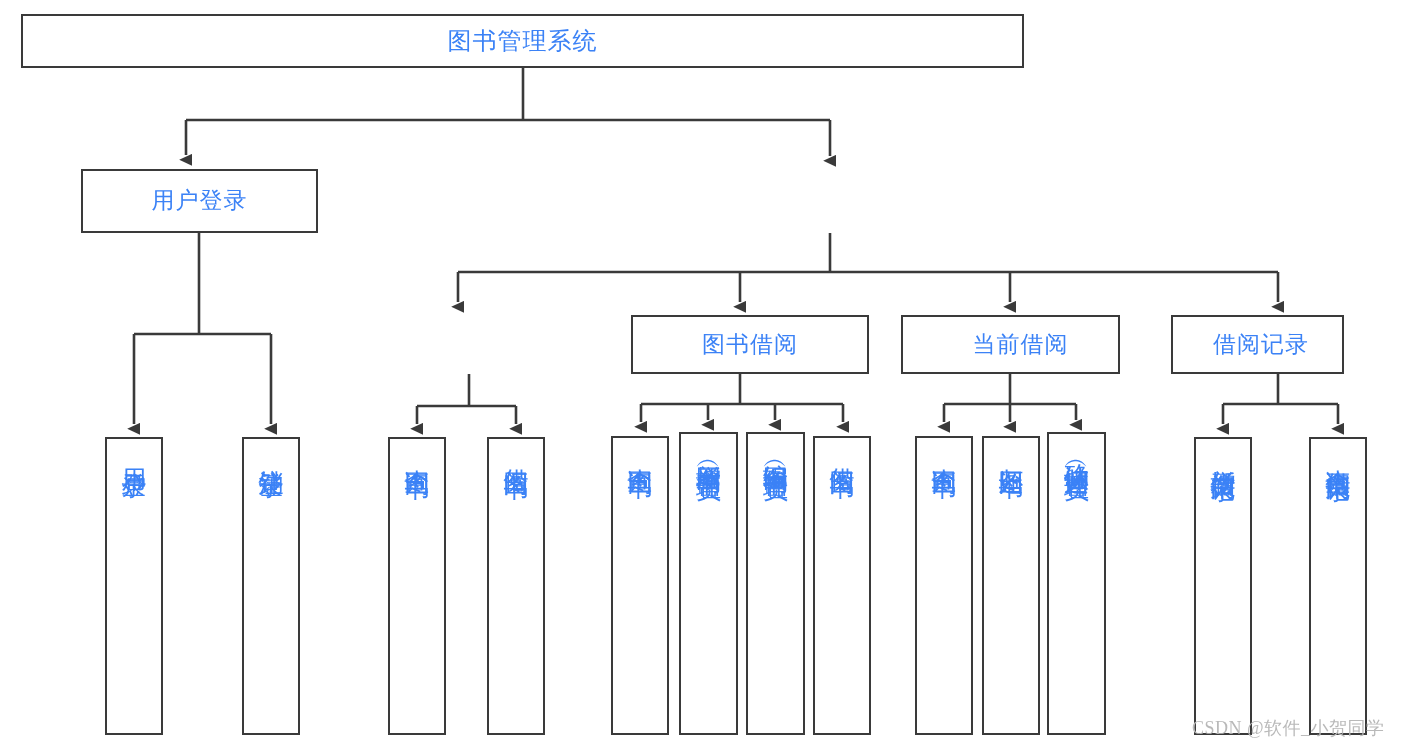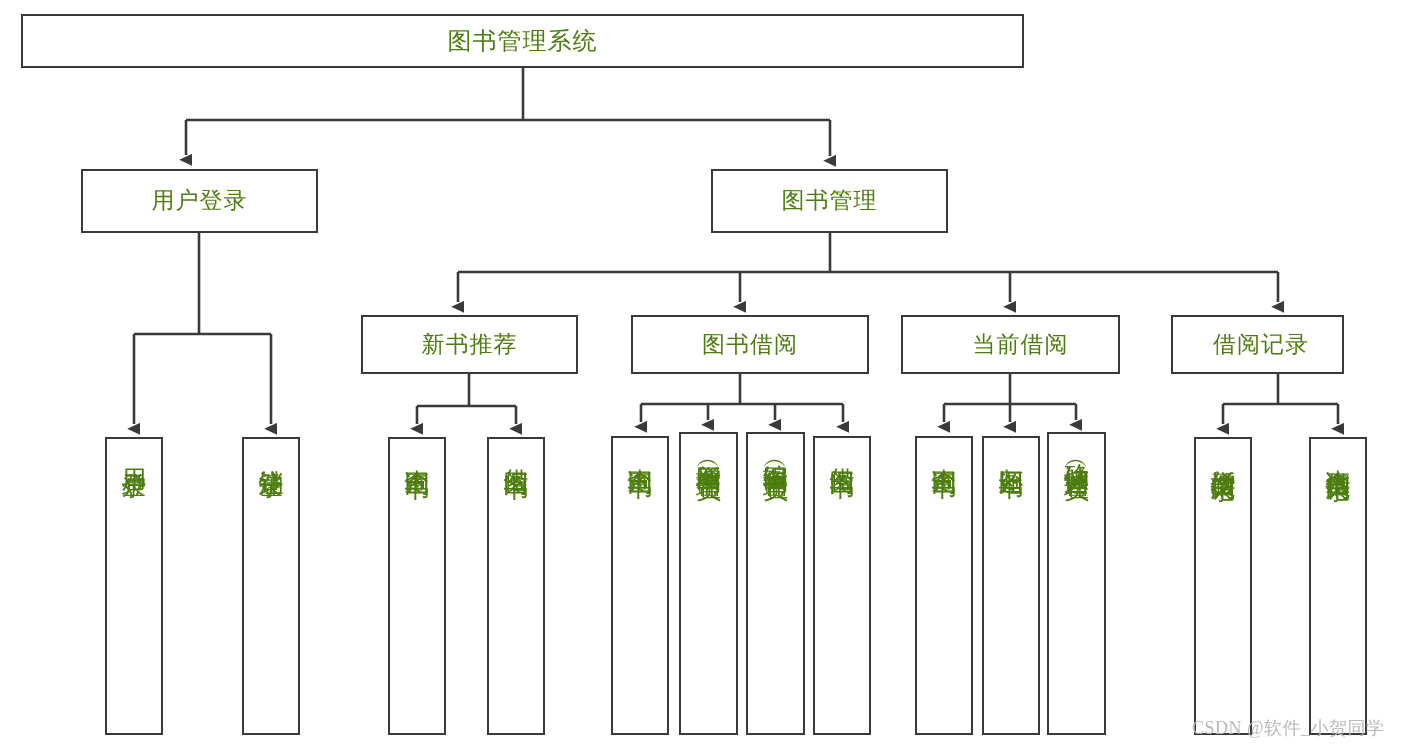"图书管理系统" .node { color: #4d7c0f -> #3b82f6 }
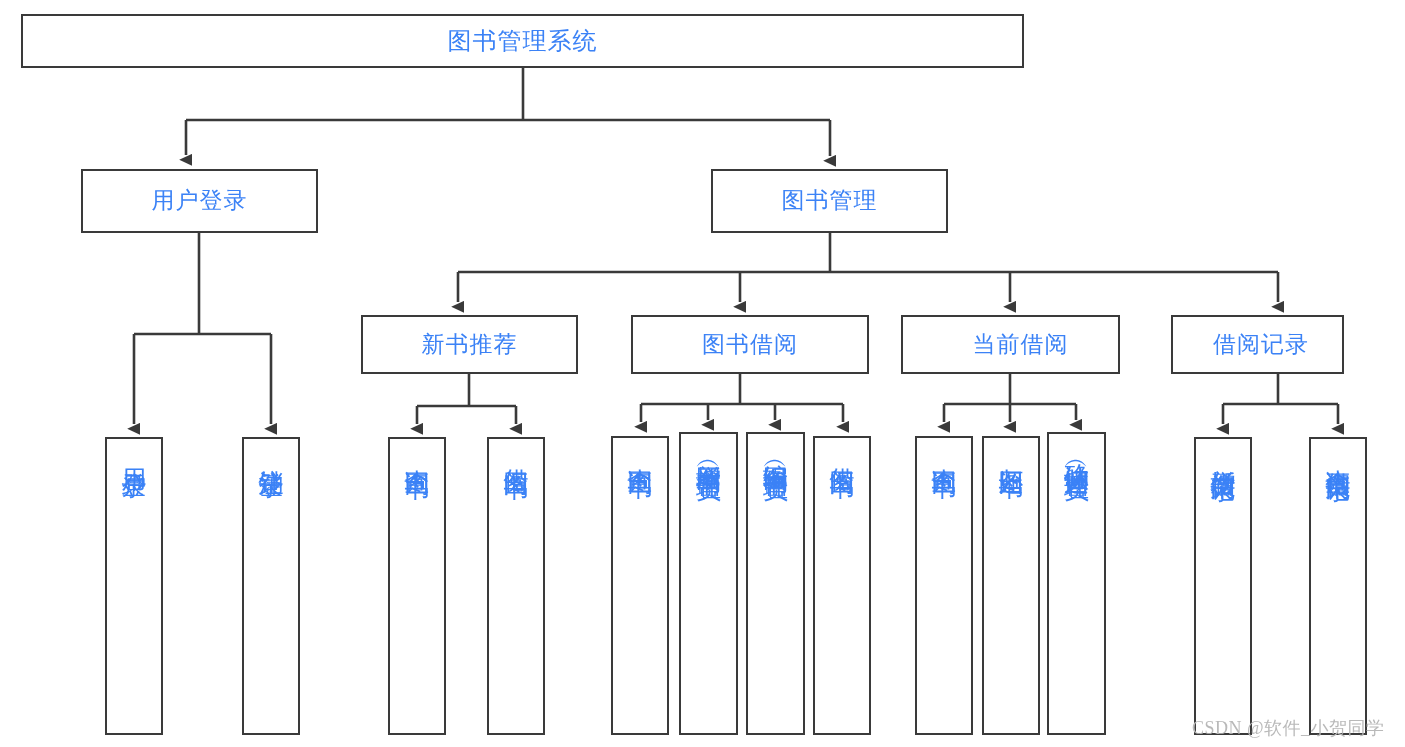"图书管理" div.node { html: <div>图书管理</div> -> none }
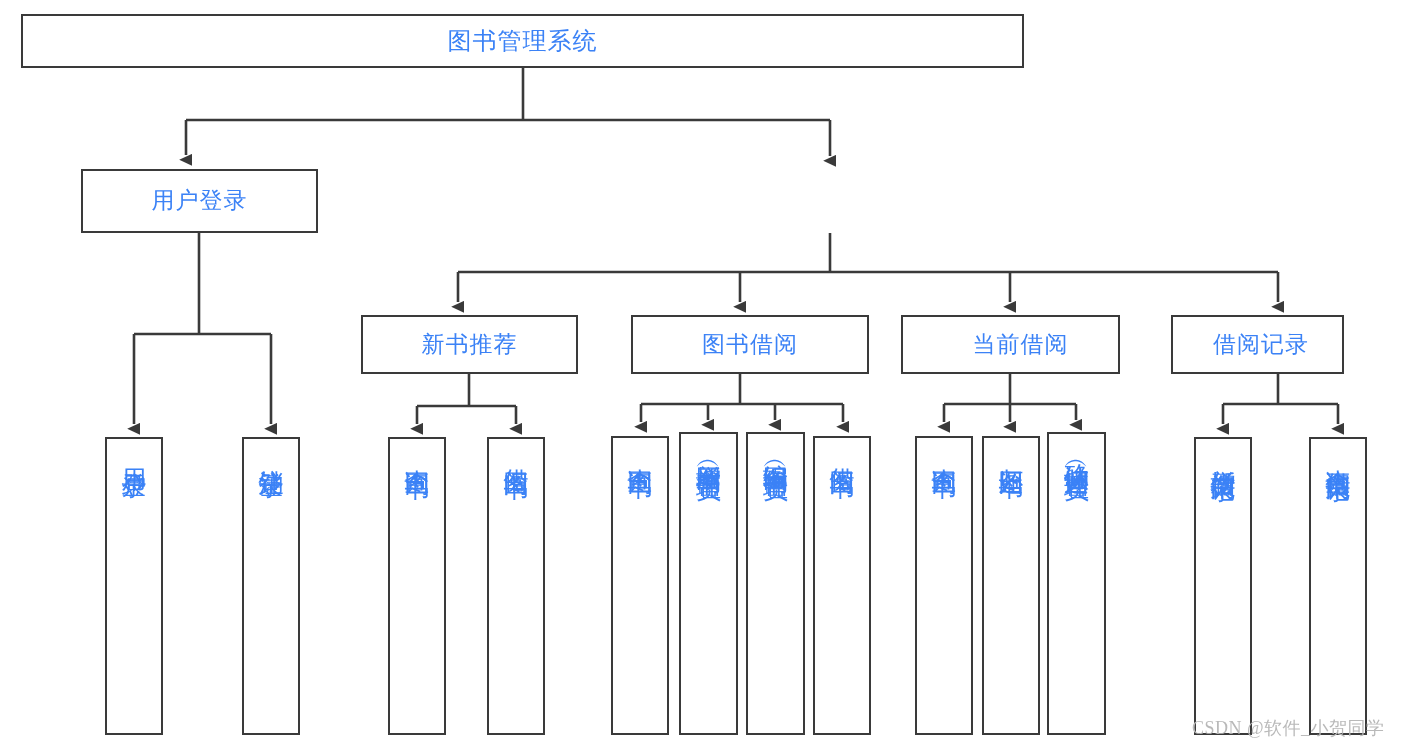"新书推荐" div.node { html: <div>新书推荐</div> -> none }
